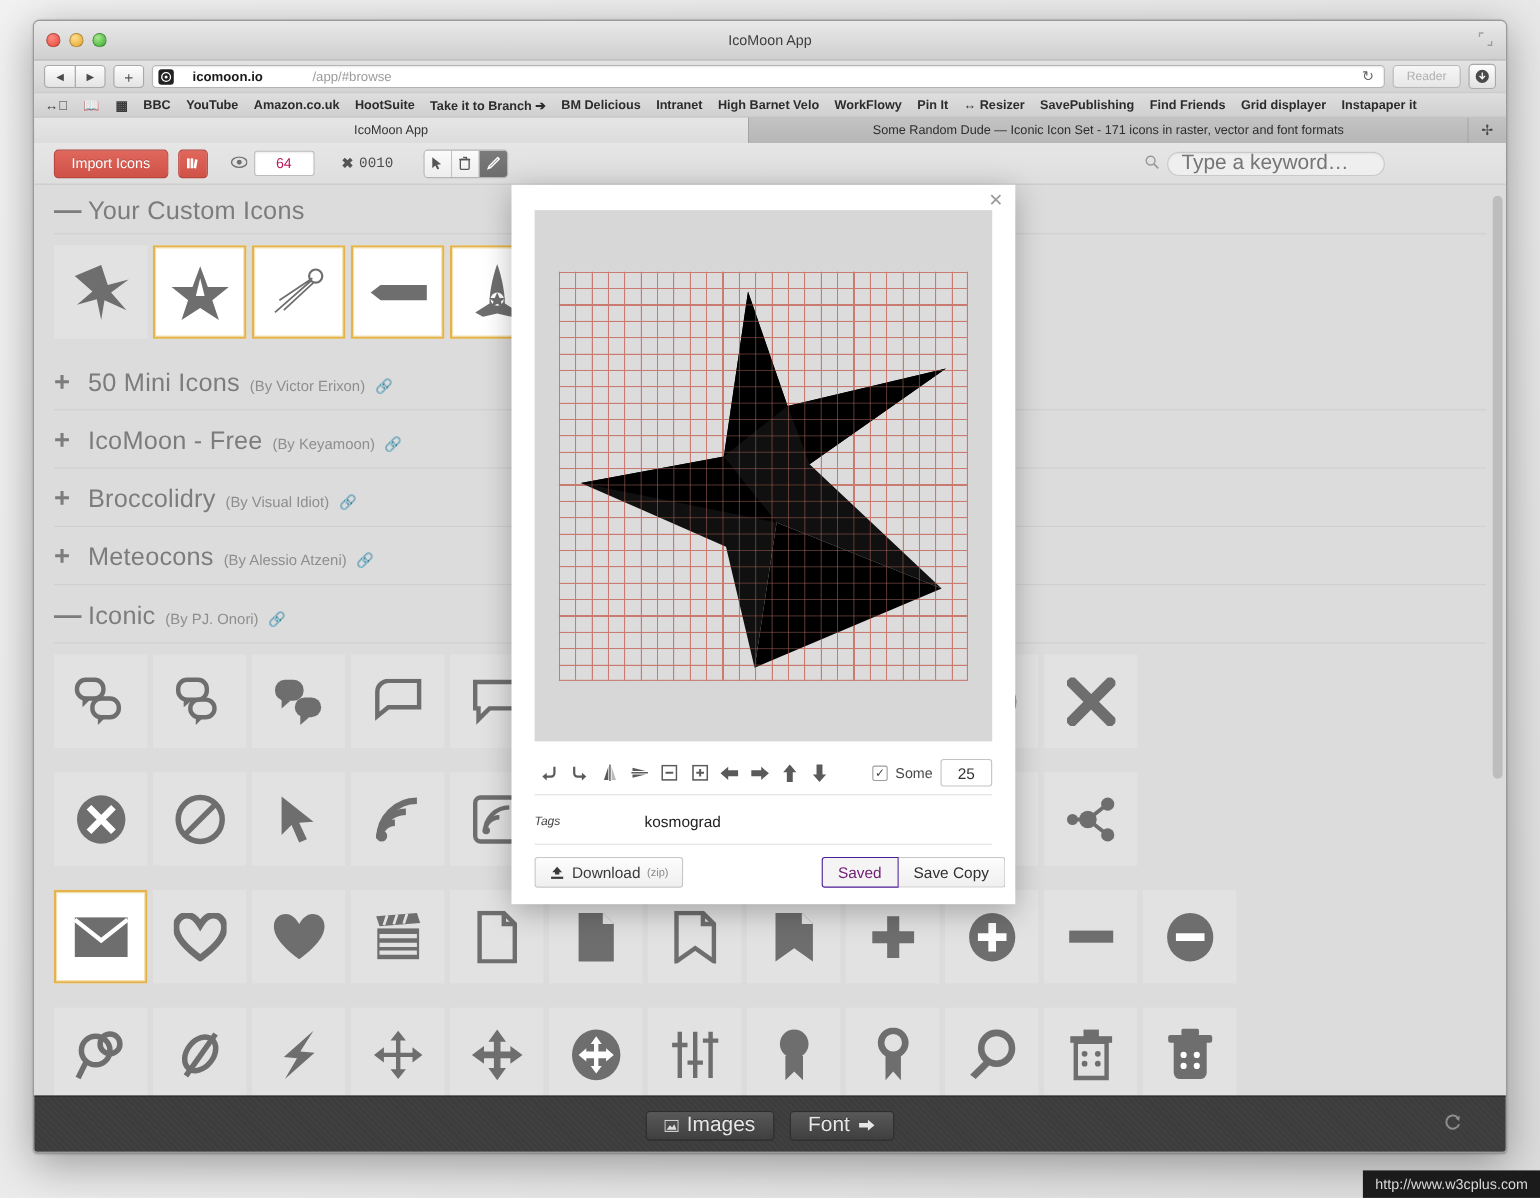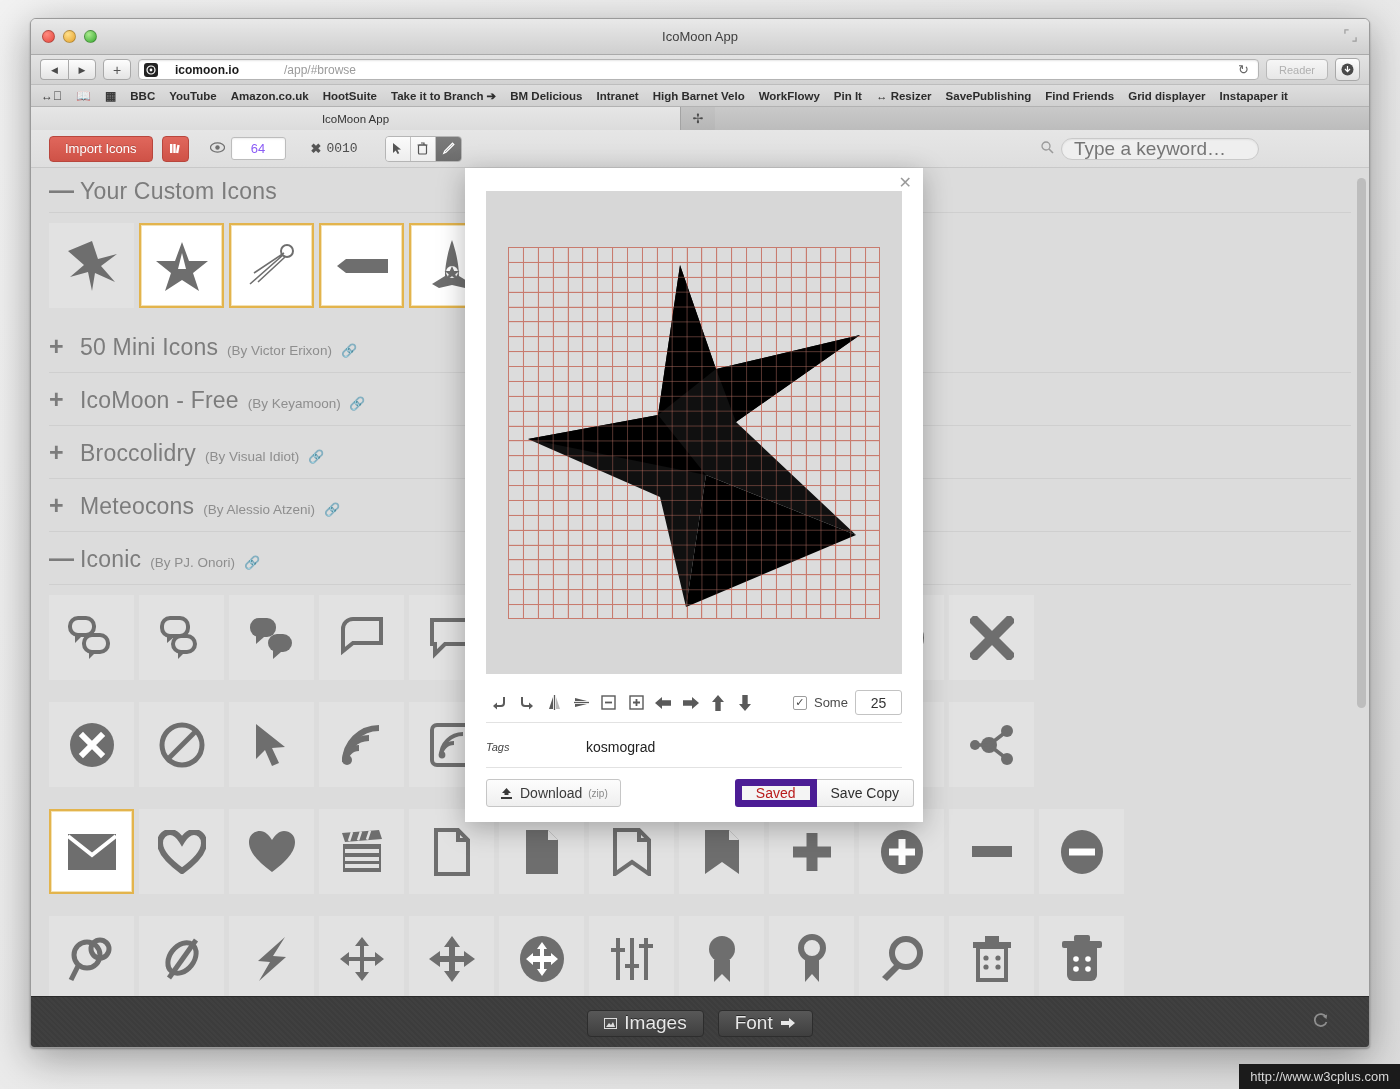"Some Random Dude — Iconic" div.tab { html: none -> <div>Some Random Dude — Iconic Icon Set - 171 icons in raster, vector and font formats</div> }
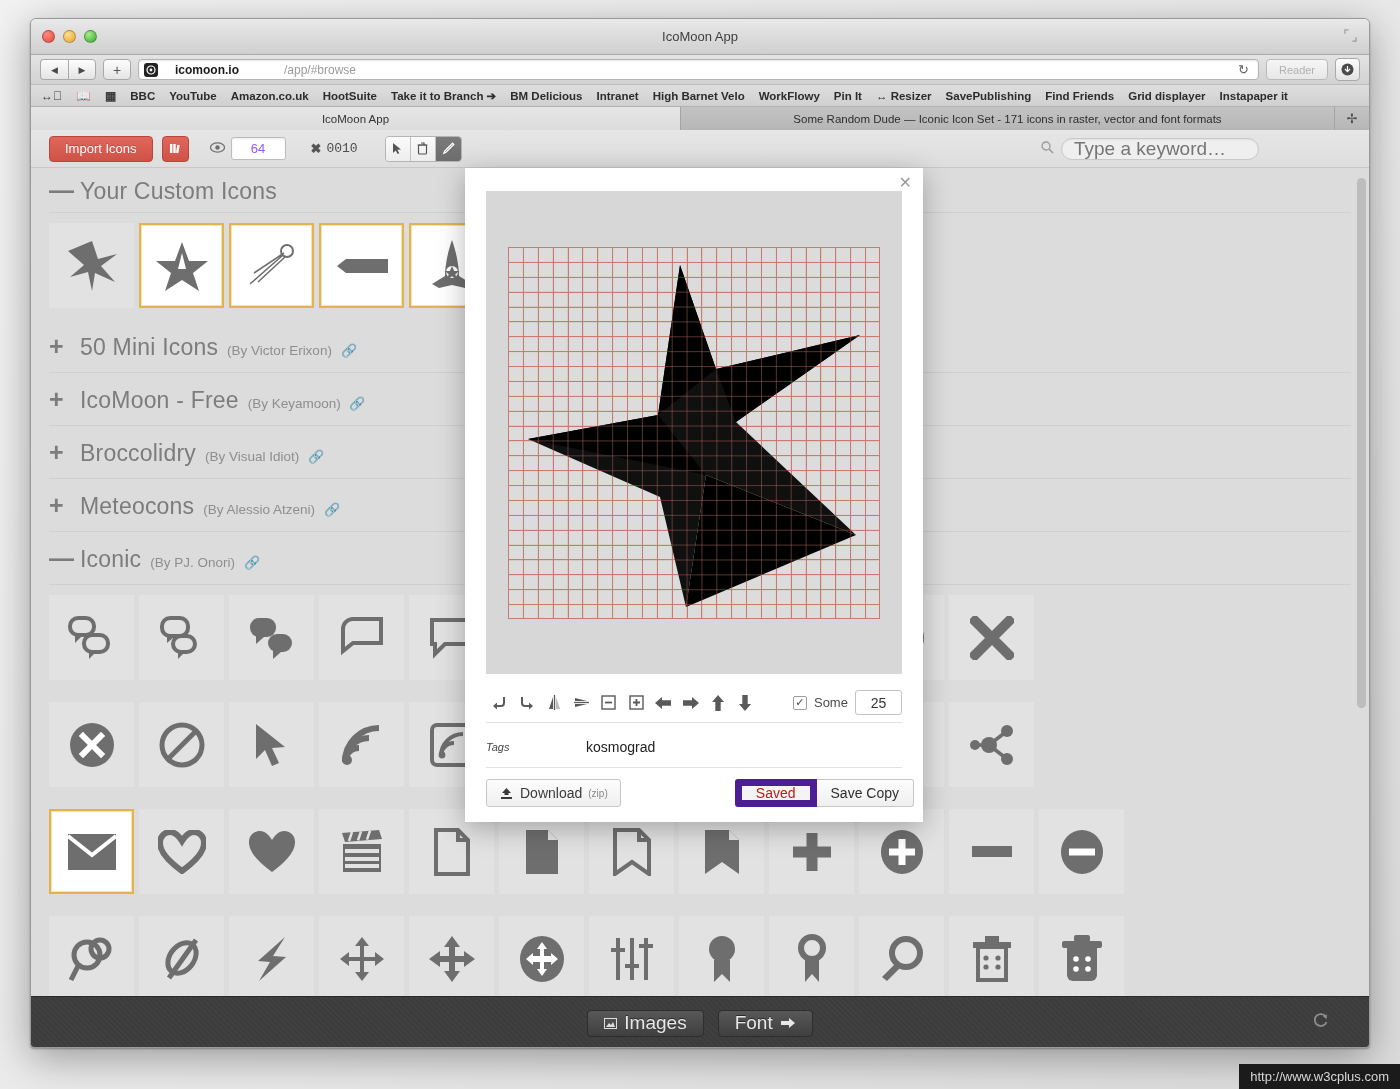"64" .size-field { color: #8b5cf6 -> #be185d }
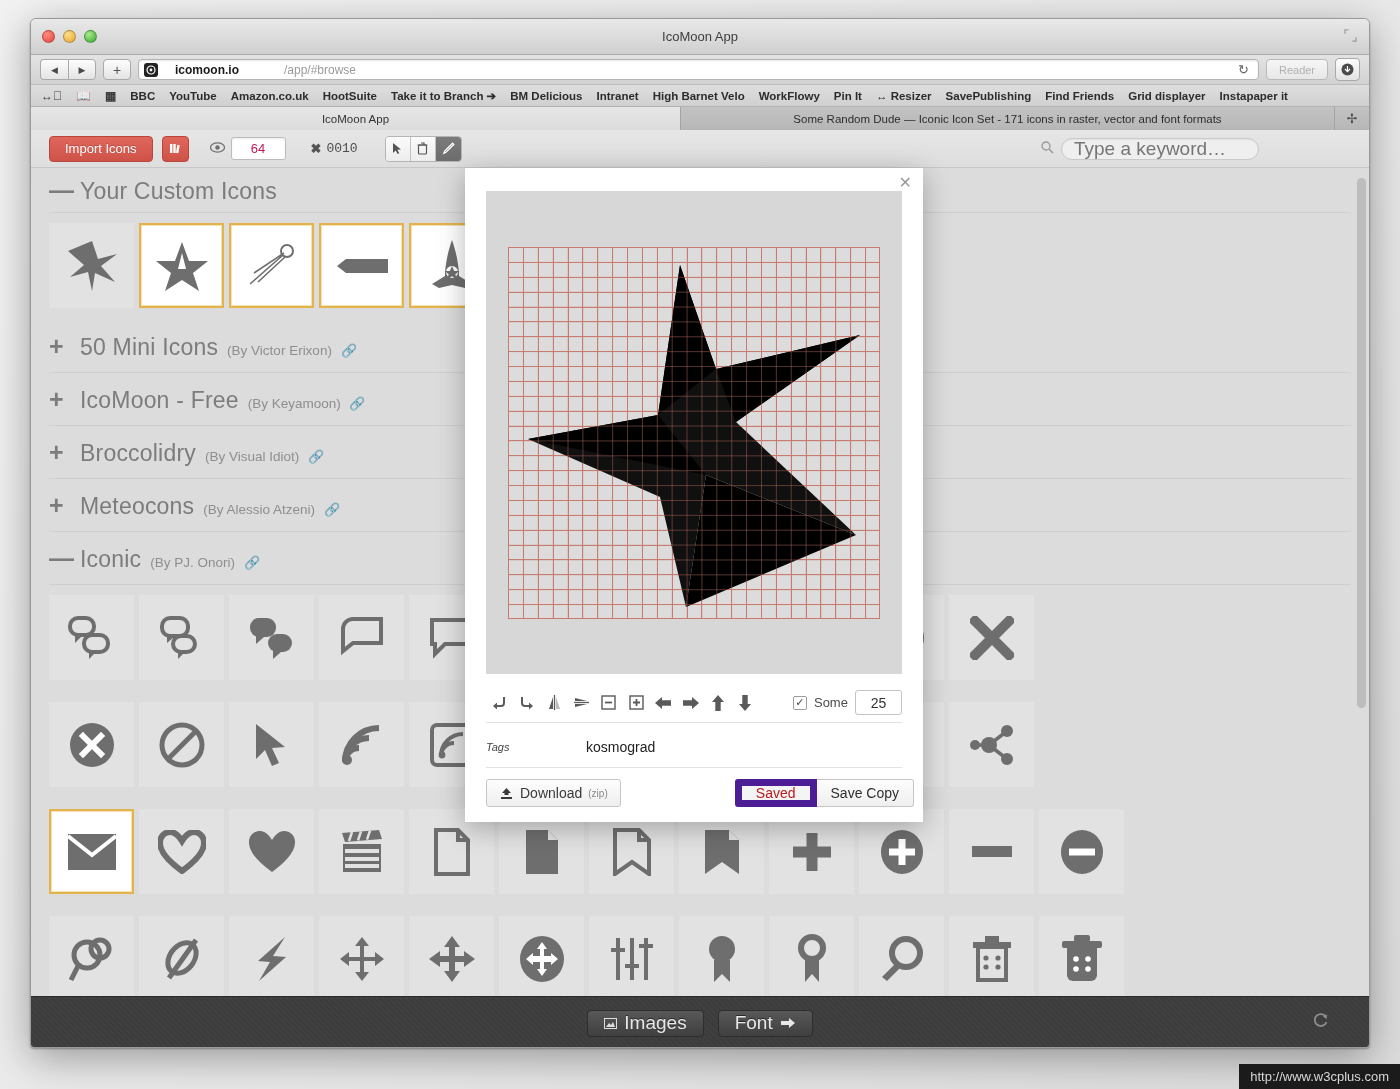"Saved" .savedbtn { border: 7px solid #4c1d95 -> 1px solid #4c1d95; color: #b91c1c -> #701a75 }
